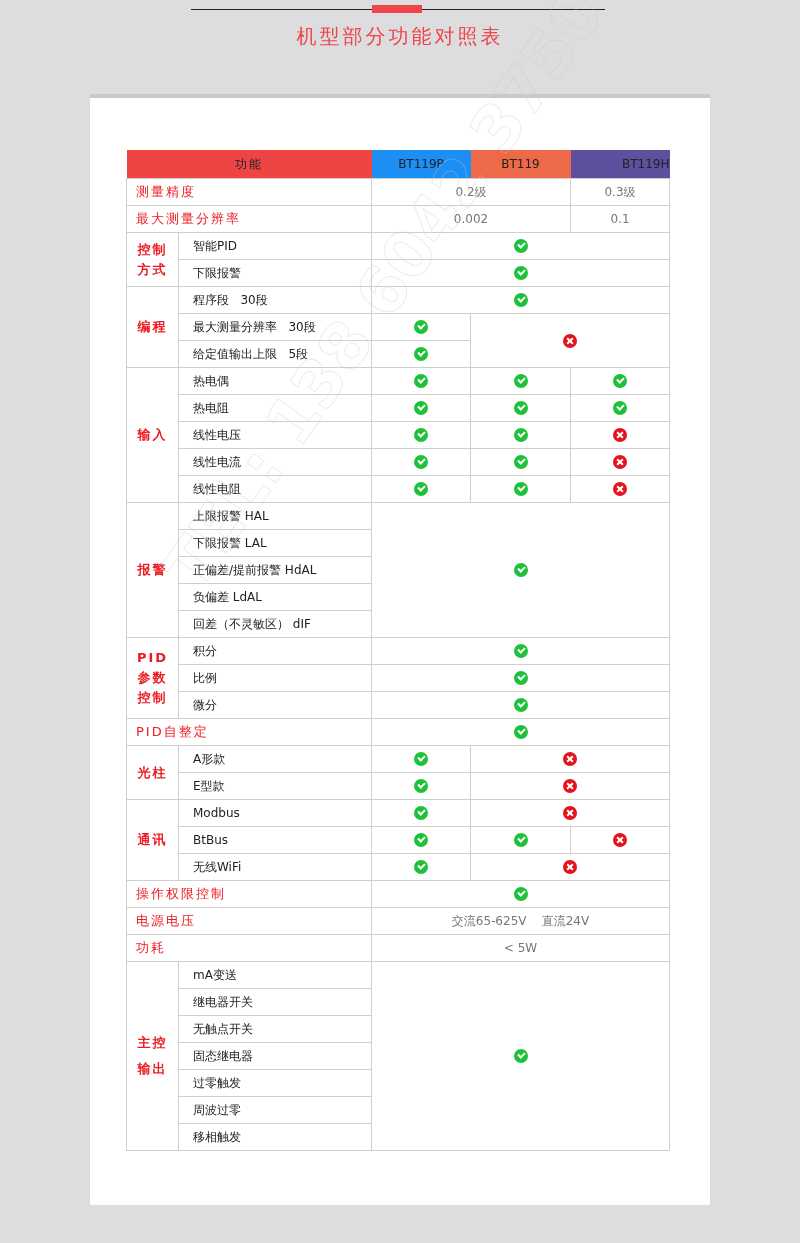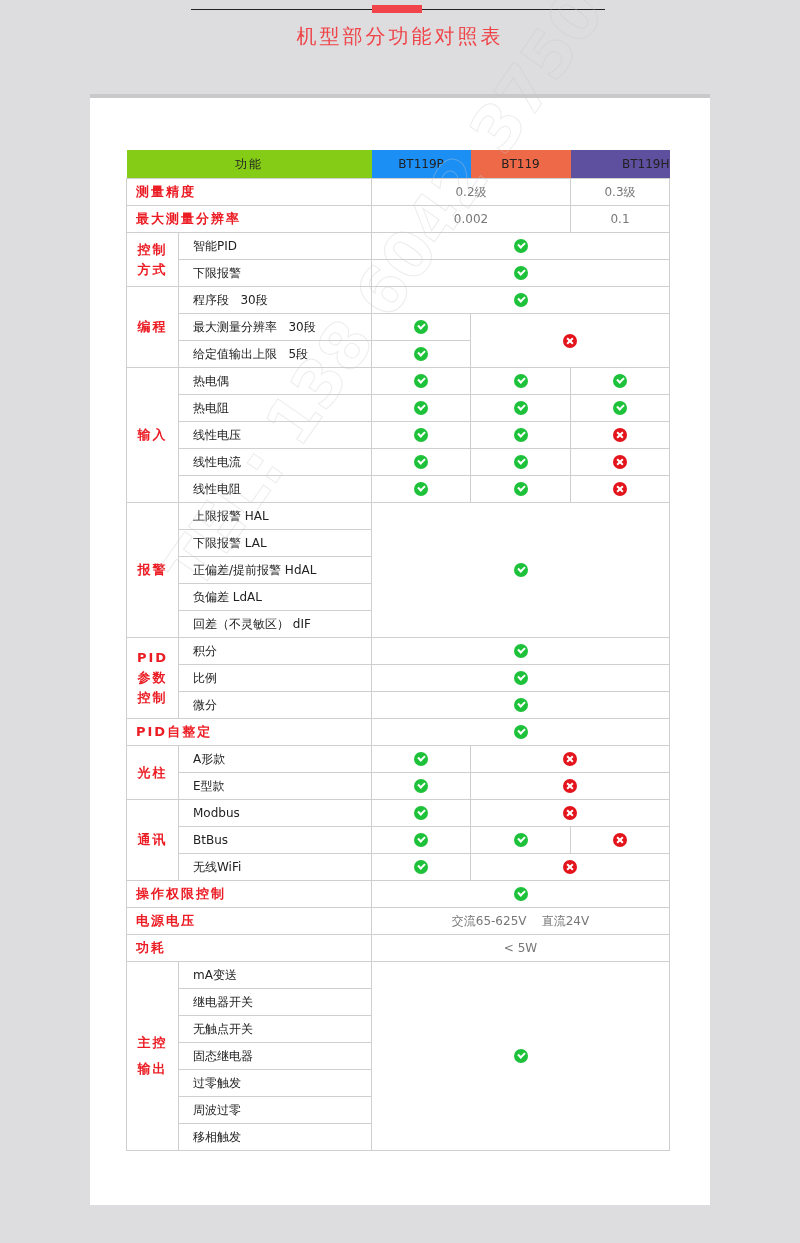"功能" .h-func { background: #84cc16 -> #ef4444 }
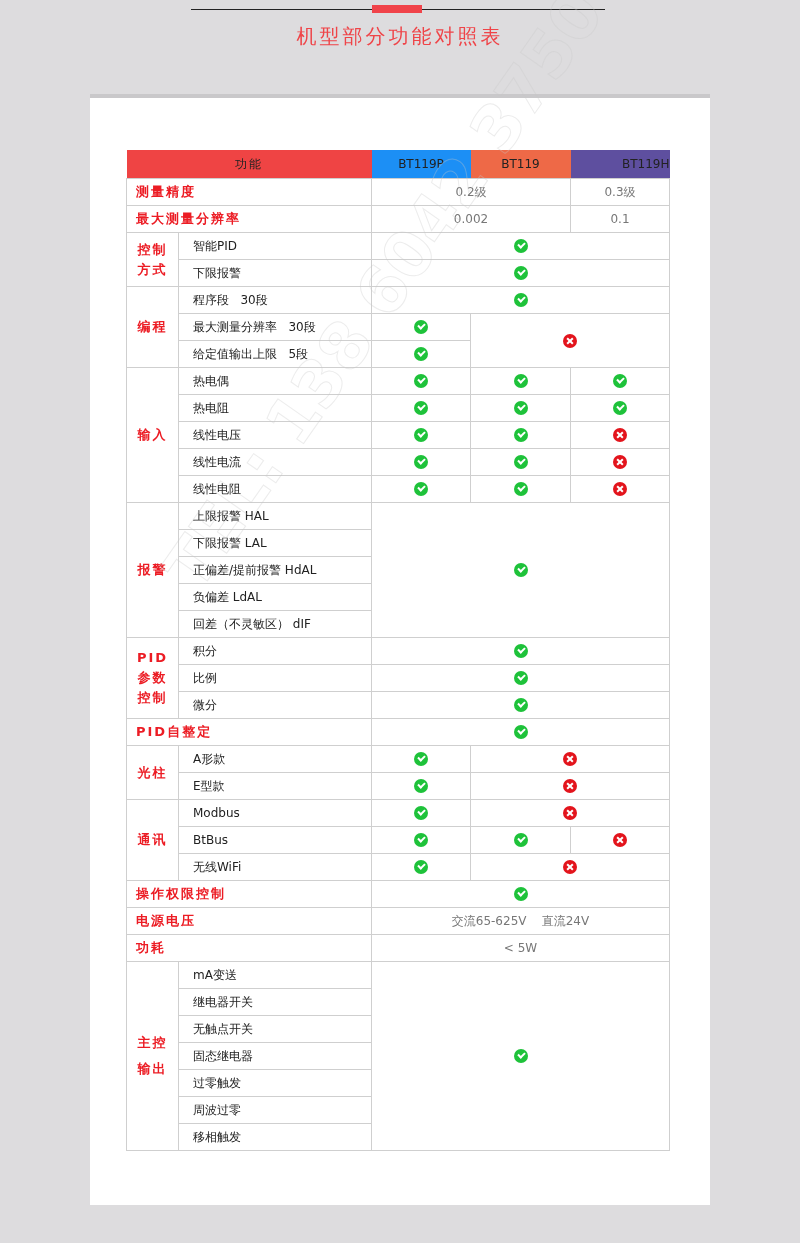"测量精度" .red { font-weight: bold -> normal }
